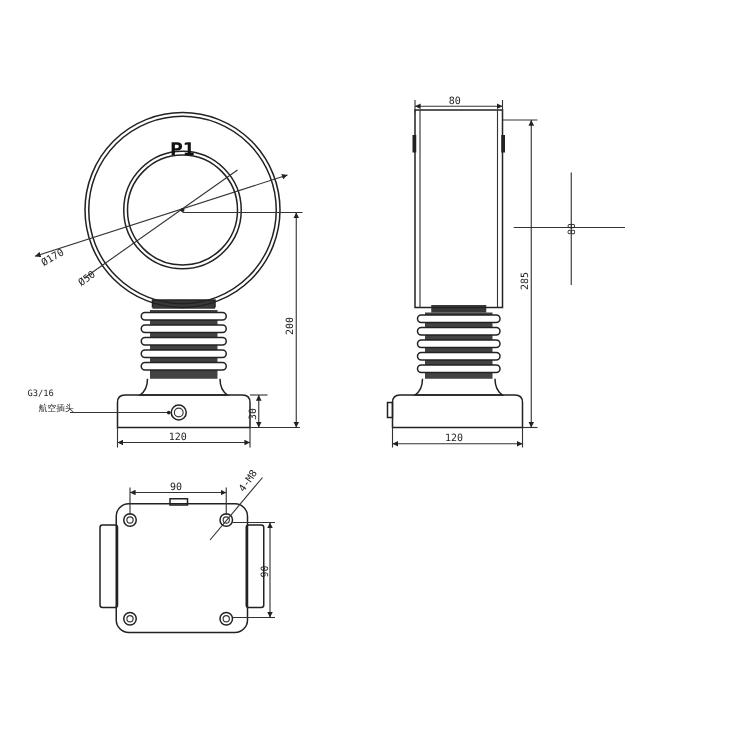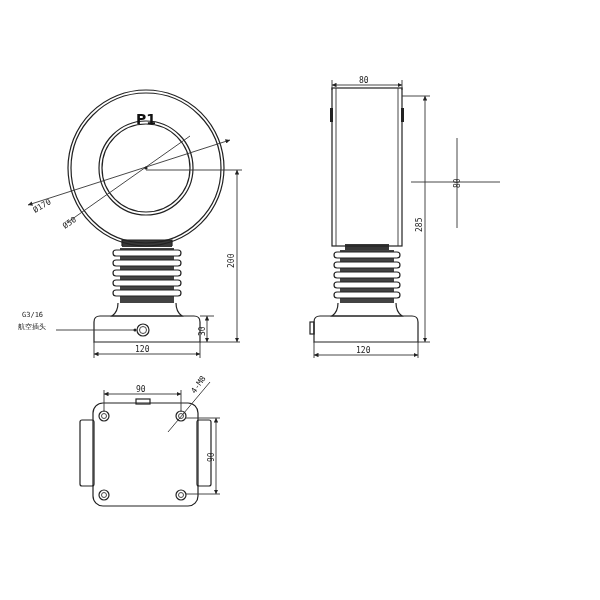"航空插头" div.html-label { left: 18px -> 31px }
